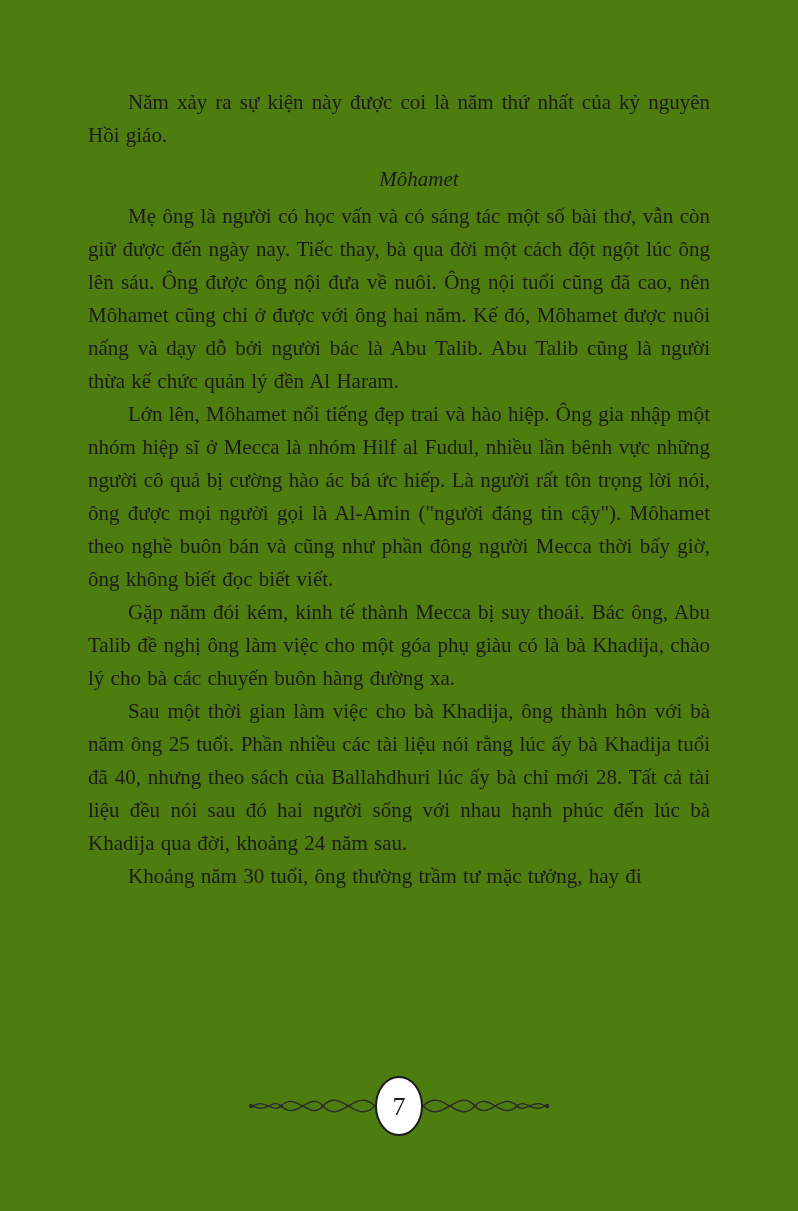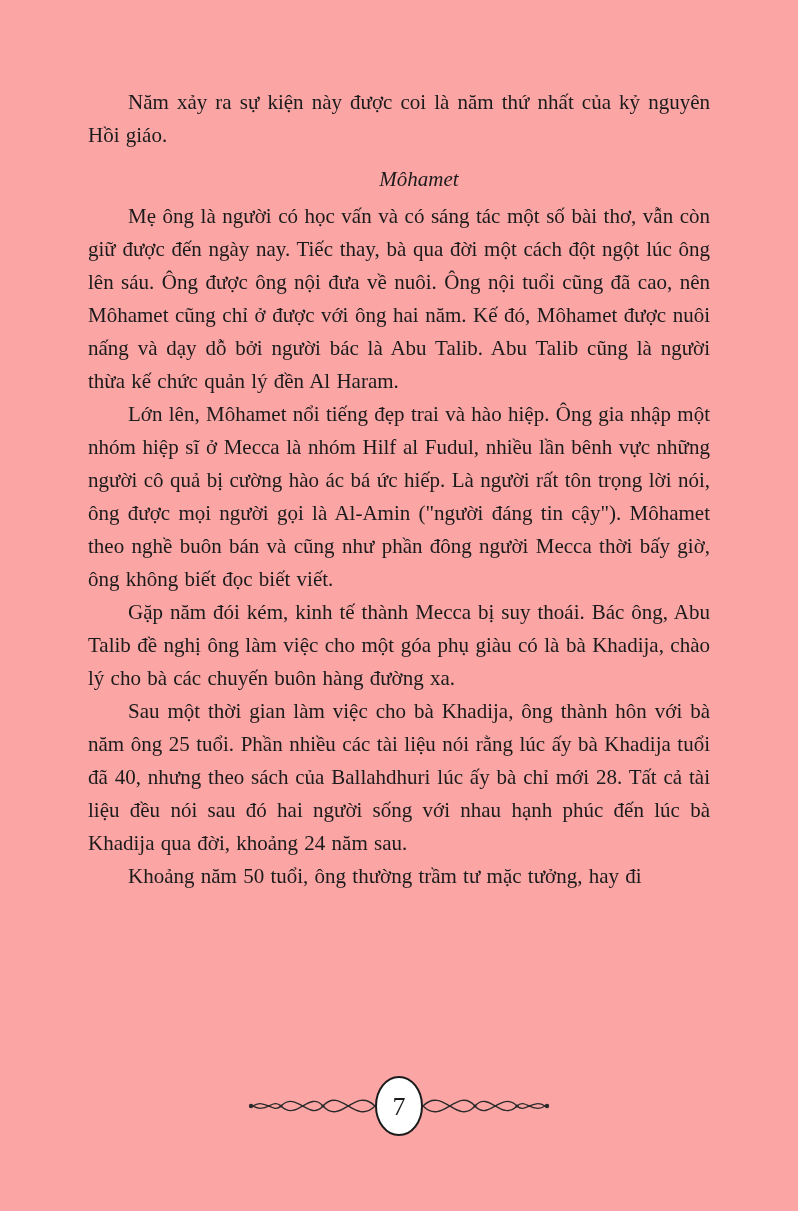"Năm xảy ra sự kiện" .page { background: #fca5a5 -> #4d7c0f }
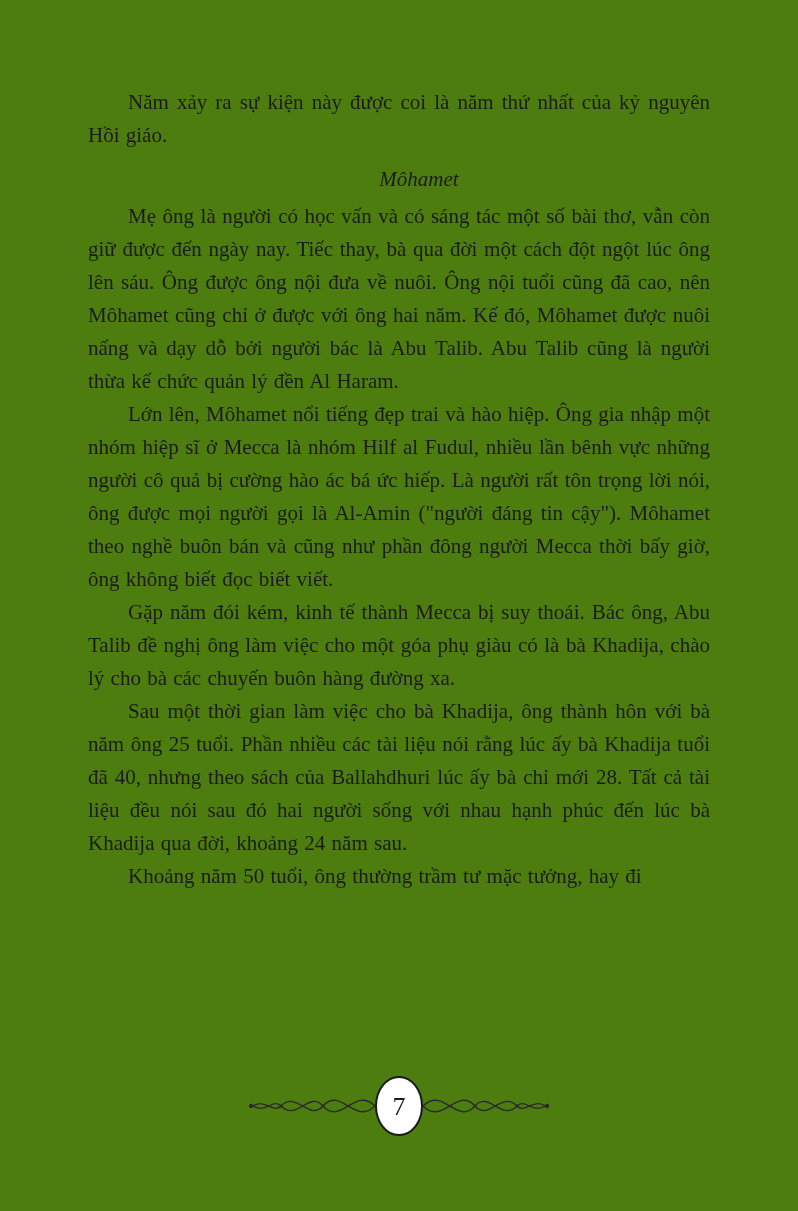"Khoảng năm 50 tuổi, ông" p { text: 50 -> 30 }
